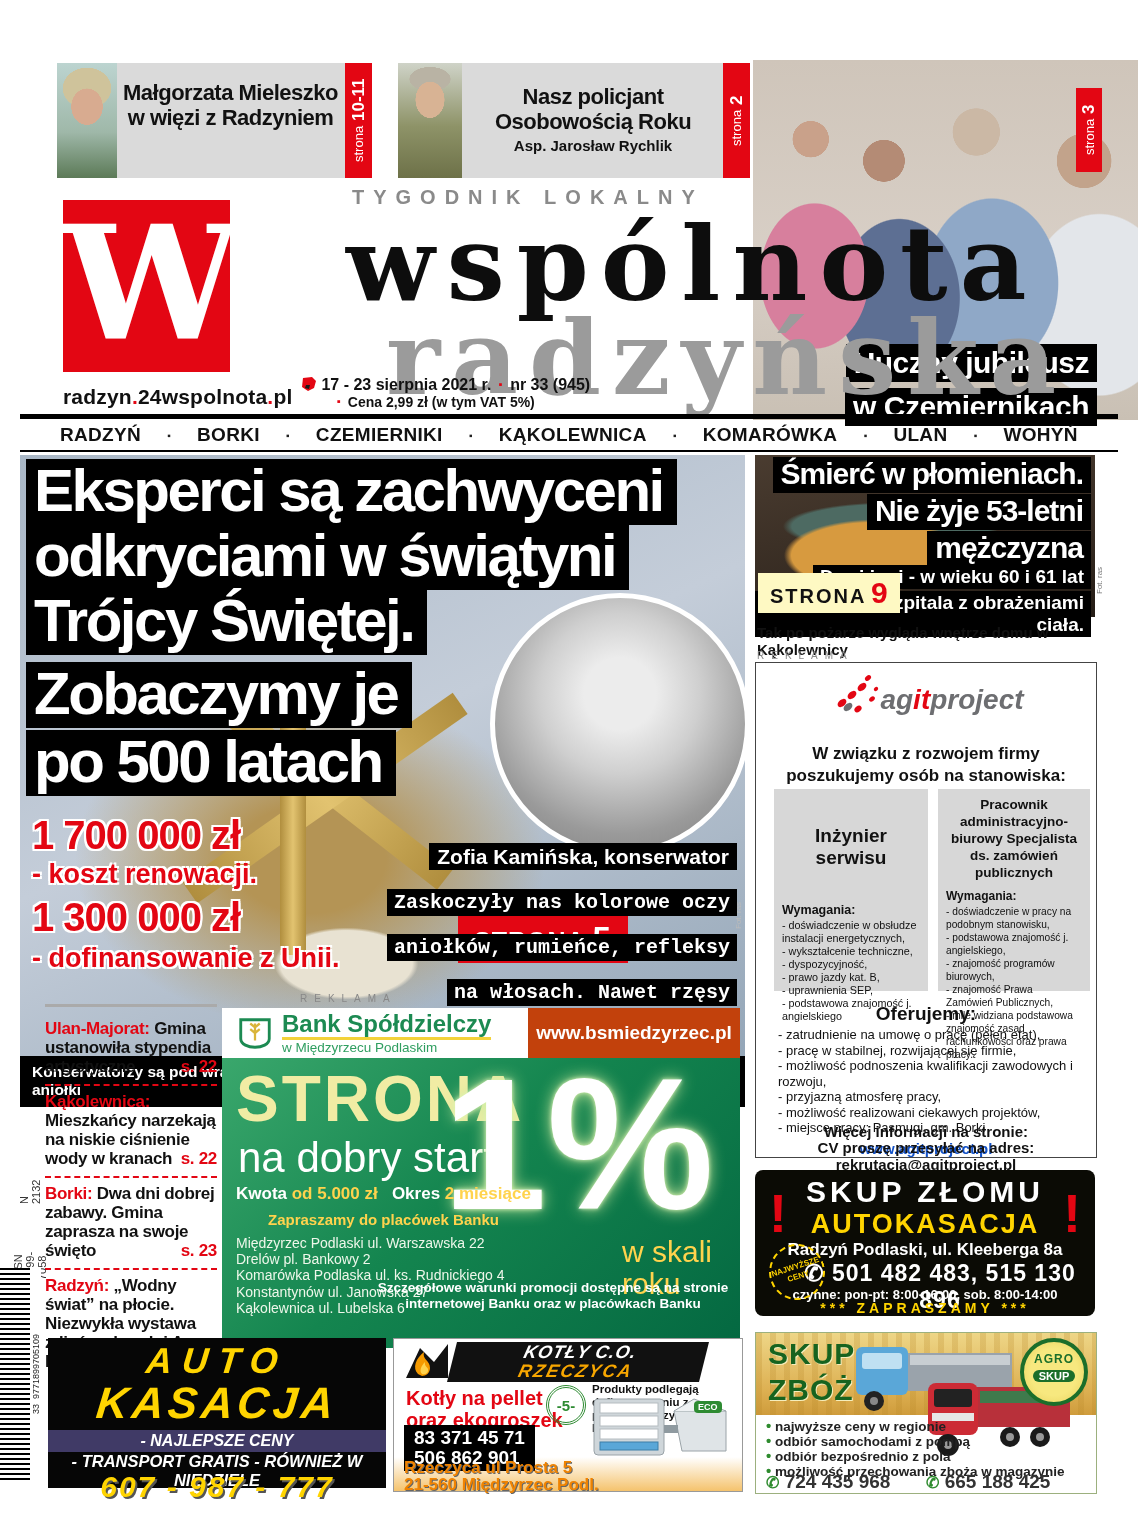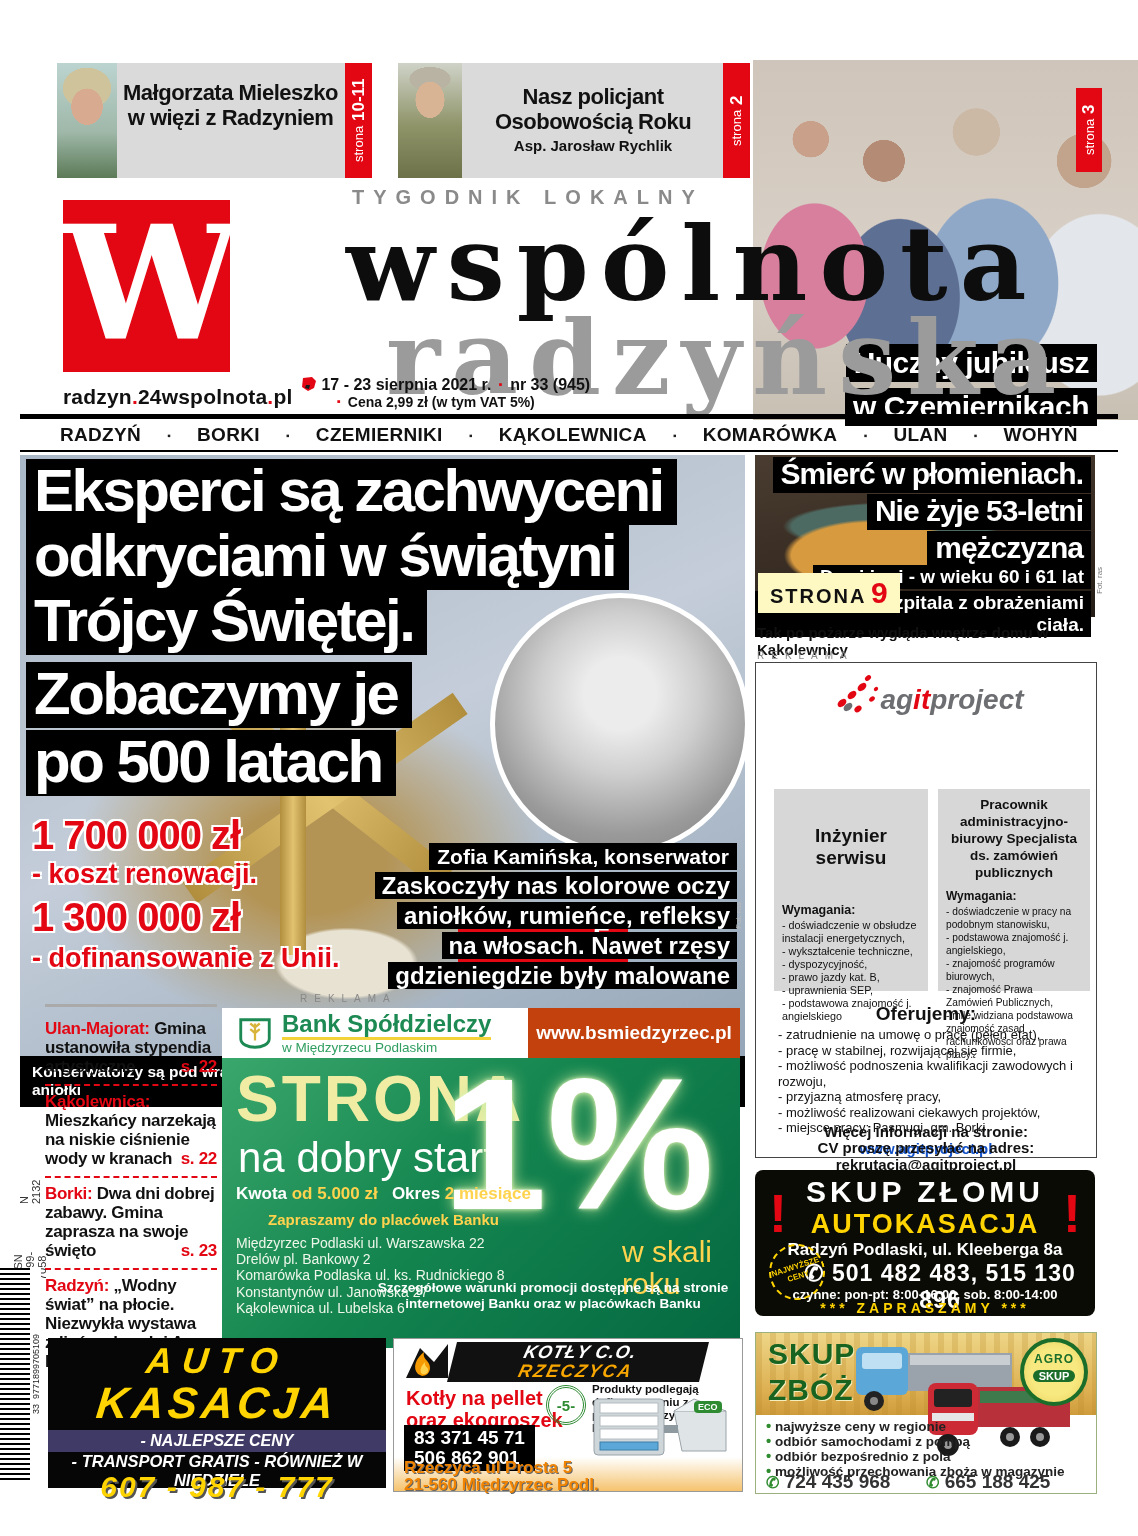"W związku z rozwojem firmy" div.agit-intro { html: none -> <div> <span>W związku z rozwojem firmy</span><br><span>poszukujemy osób na stanowiska:</span> </div> }
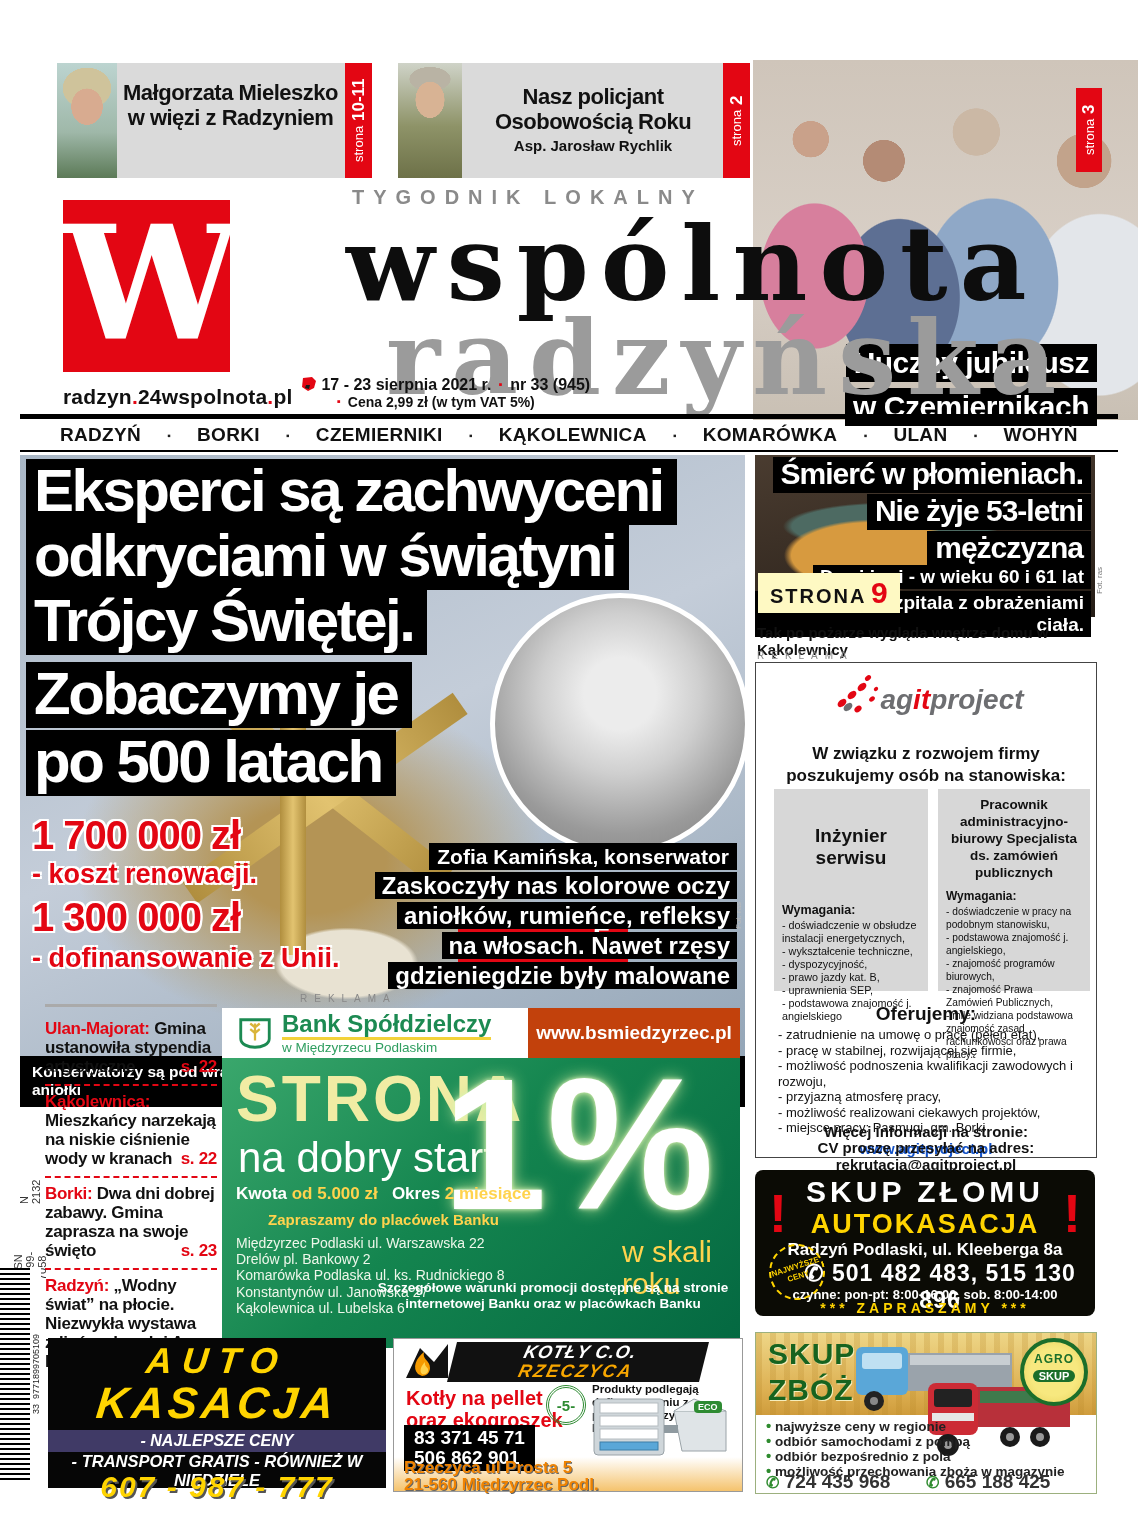"Zaskoczyły nas kolorowe oczy" .quote span { font-family: none -> Liberation Mono, monospace; font-size: 24px -> 20px; margin-top: 1px -> 18px }
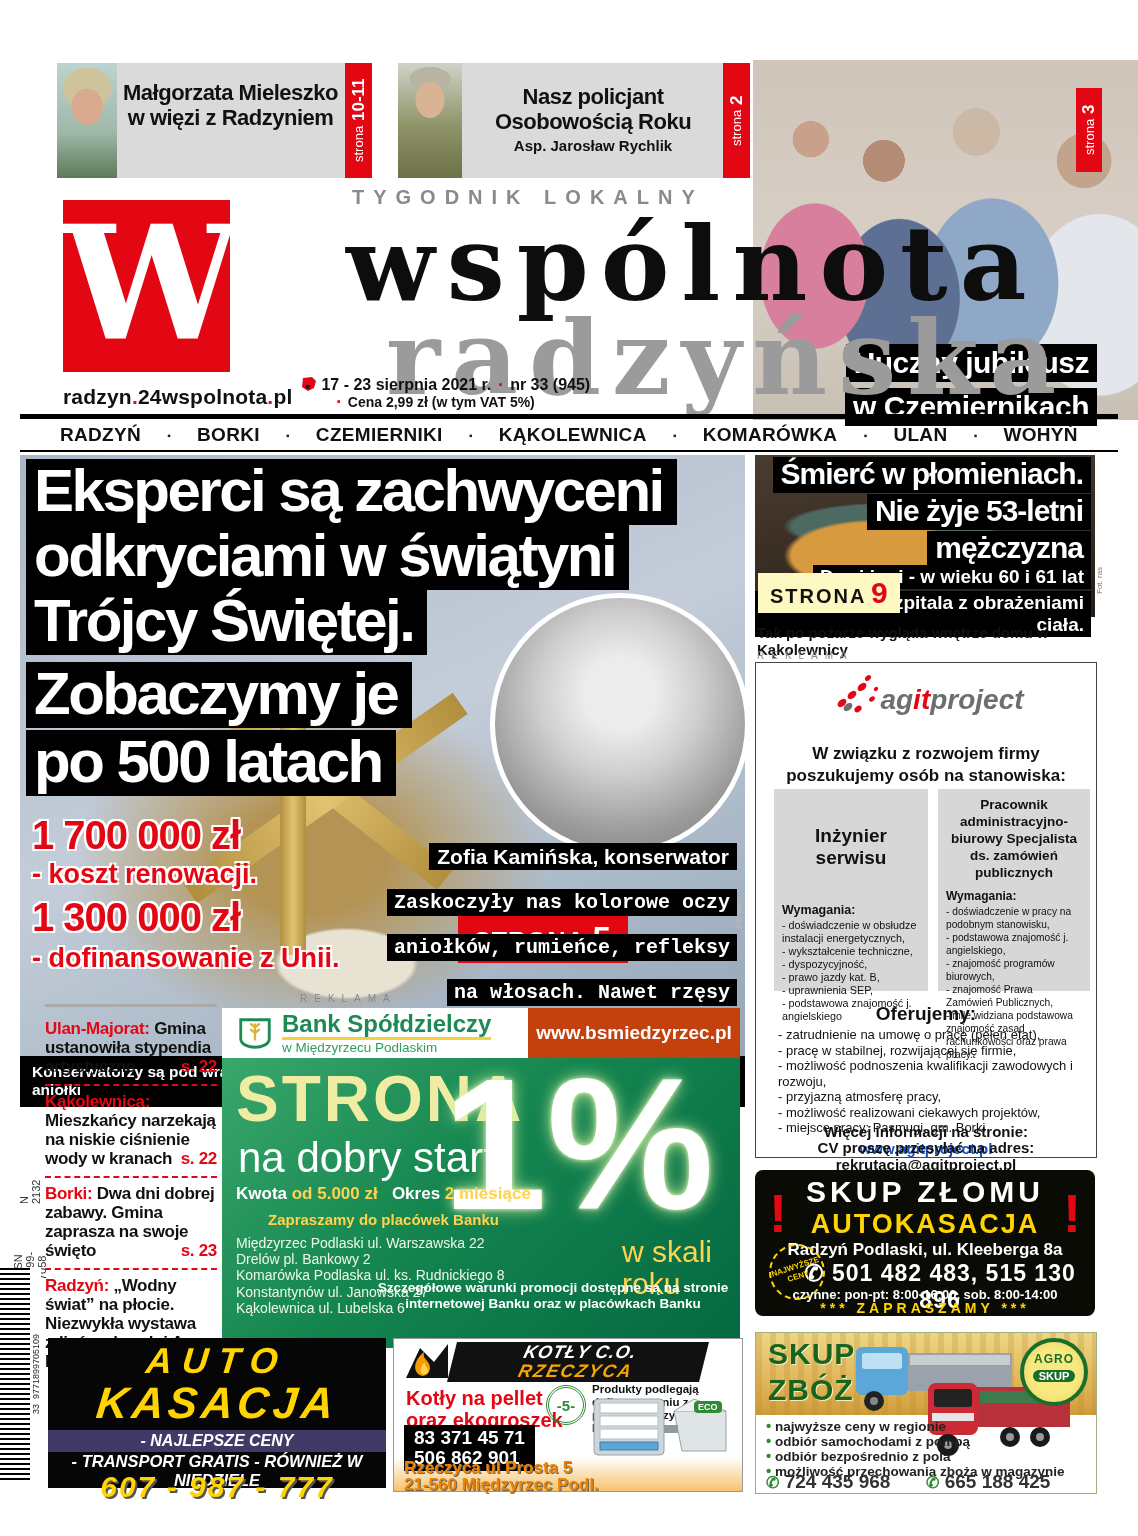"Komarówka Podlaska ul. ks. Rudnickiego" div { text: 8 -> 4 }
